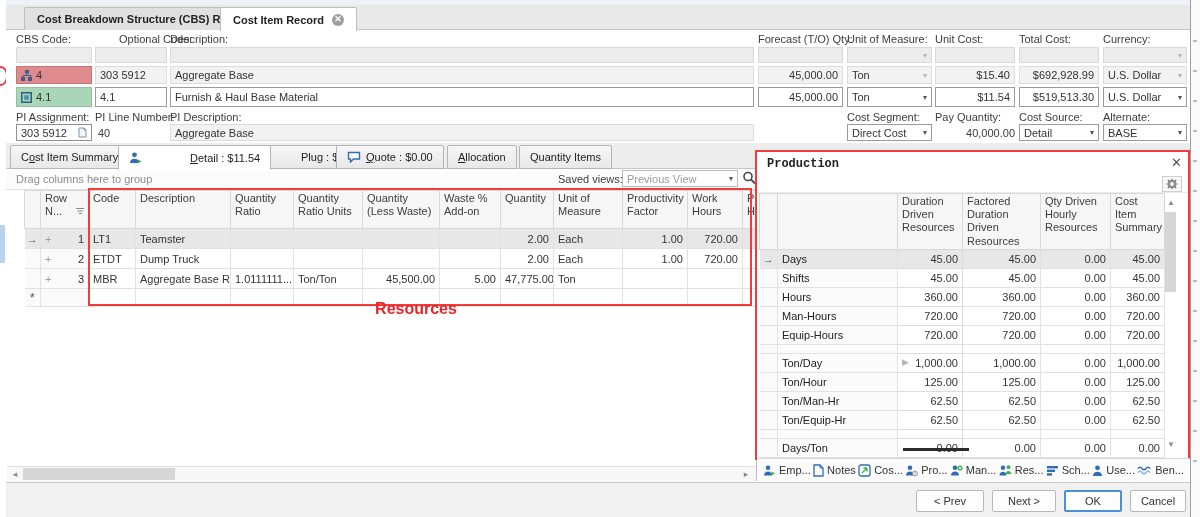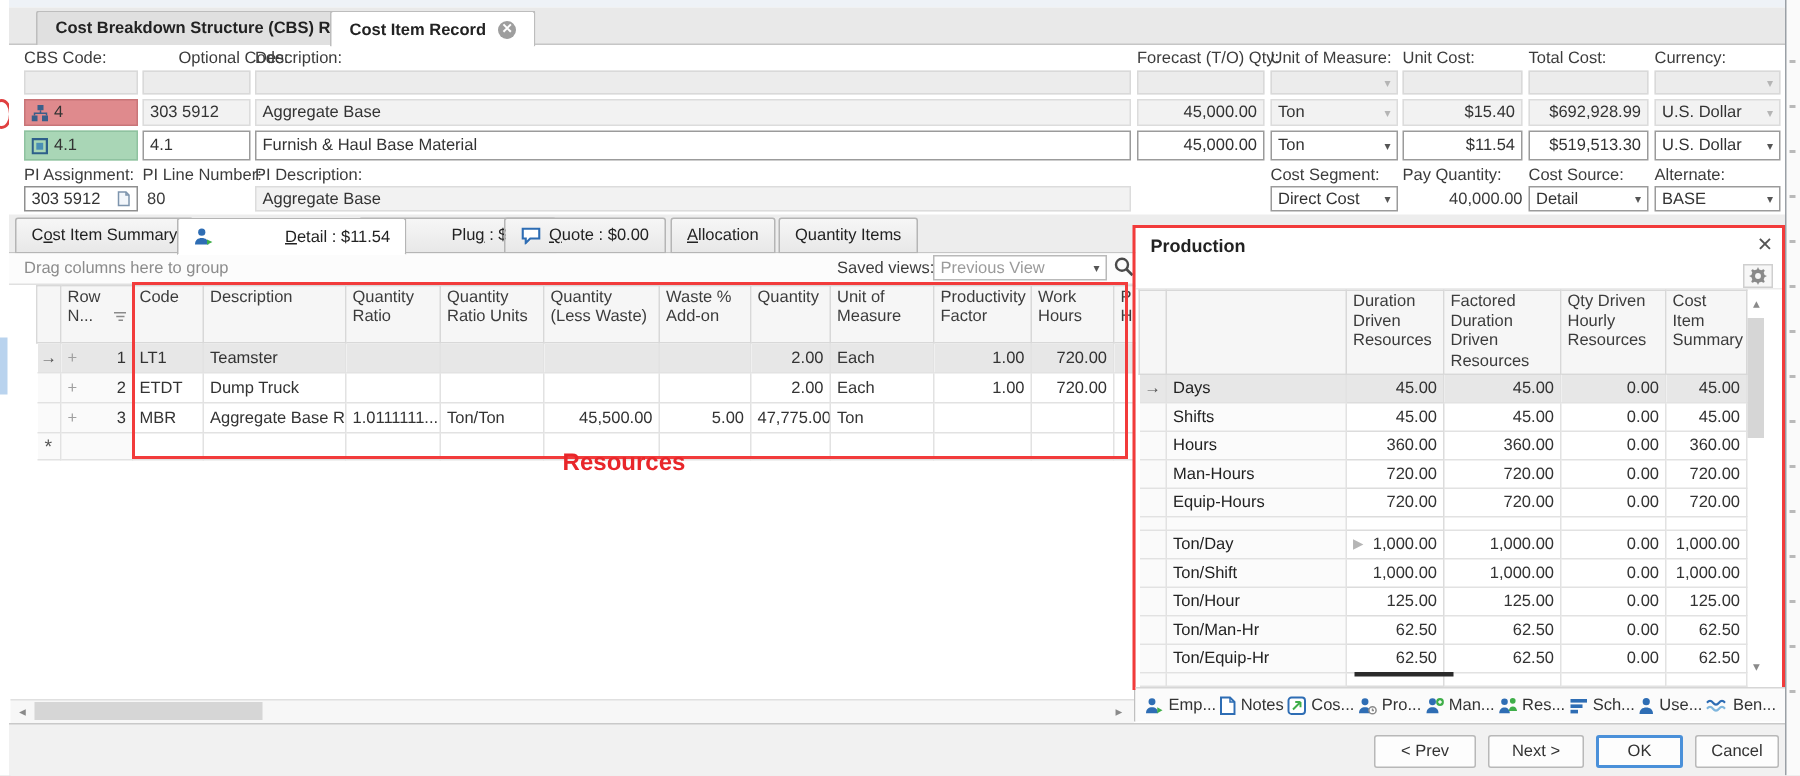"80" div.flabel { text: 80 -> 40 }
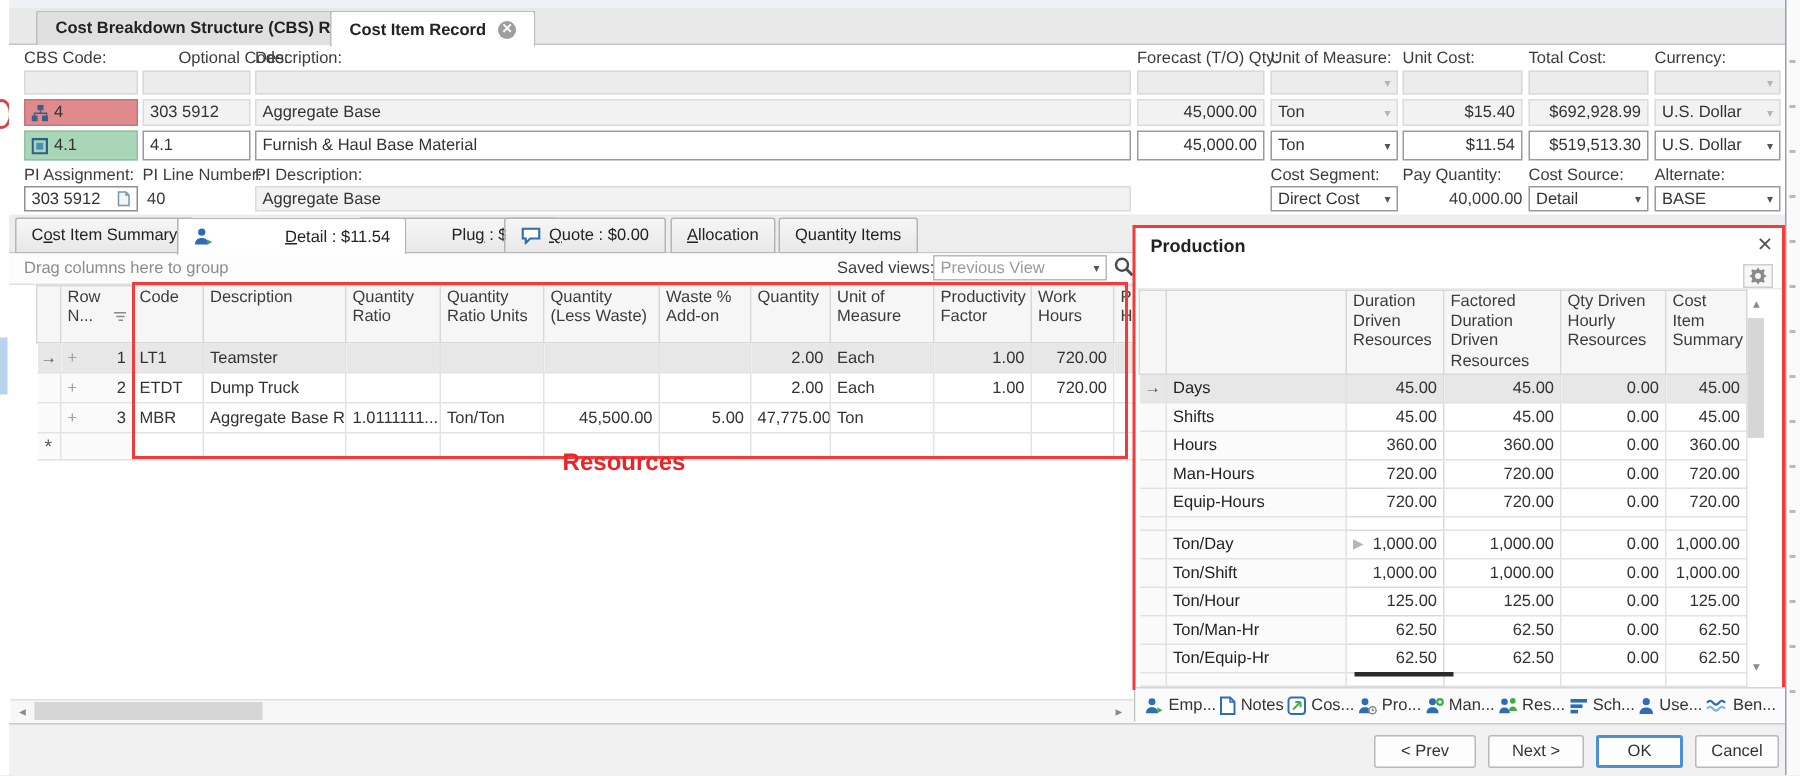"Production" #prod-title { font-family: none -> Liberation Mono, monospace }
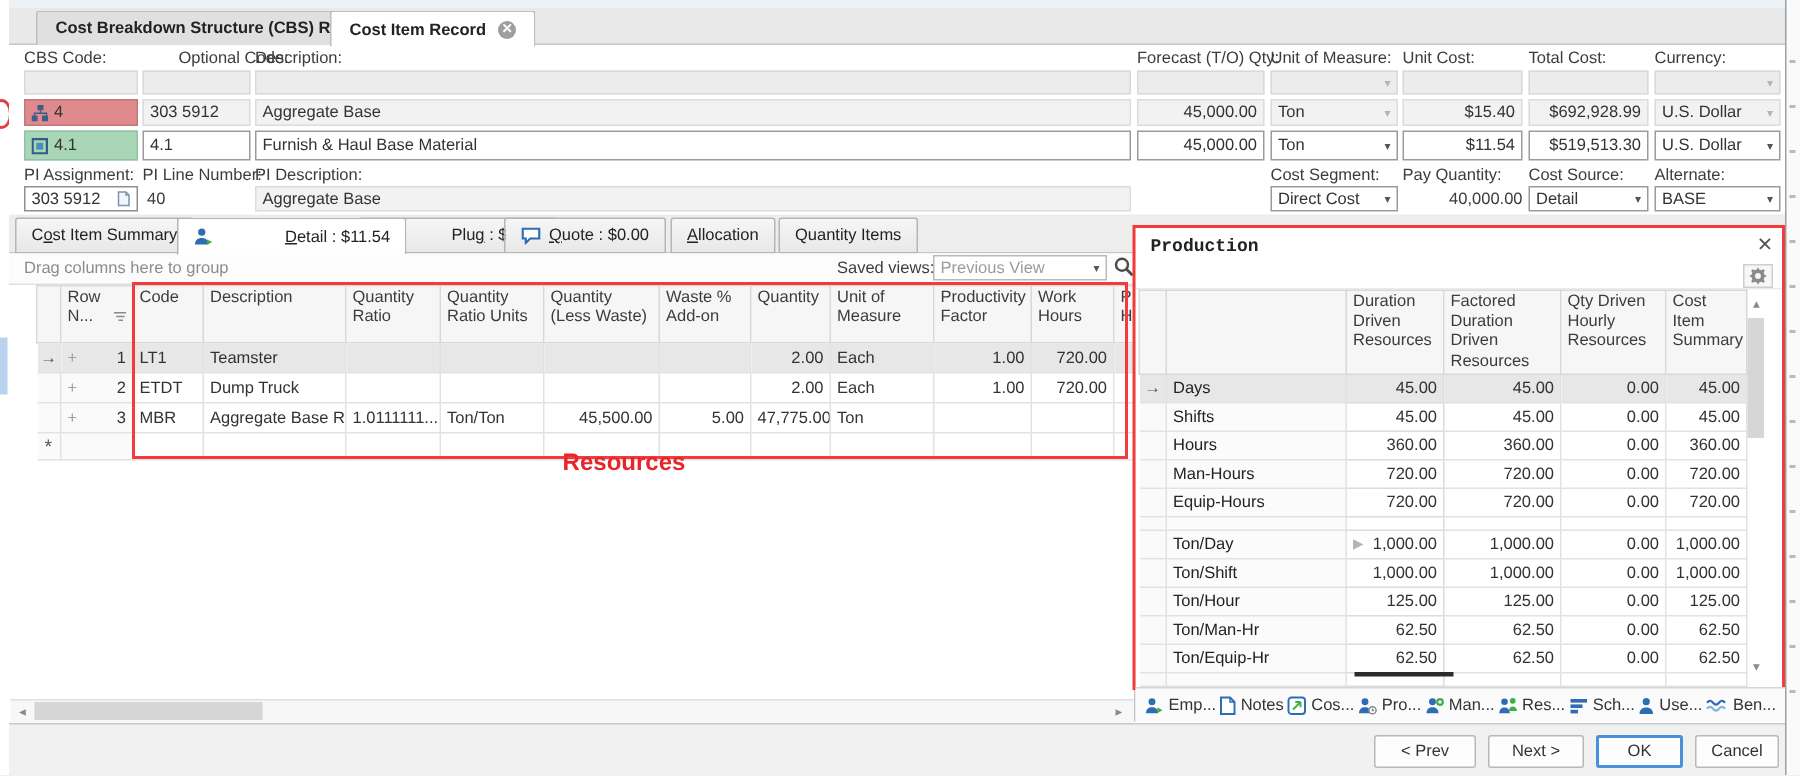"Ton/Shift" tr { html: <tr> <td></td> <td>Ton/Shift</td> <td>1,000.00</td> <td>1,000.00</td> <td>0.00</td> <td>1,000.00</td> </tr> -> none }
